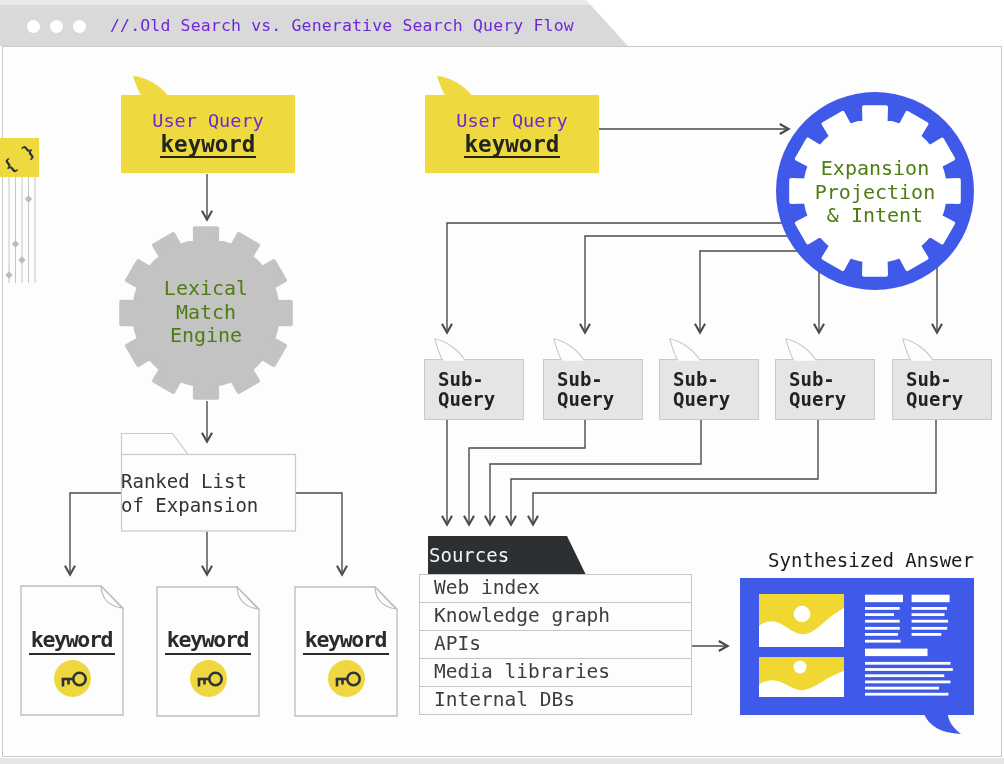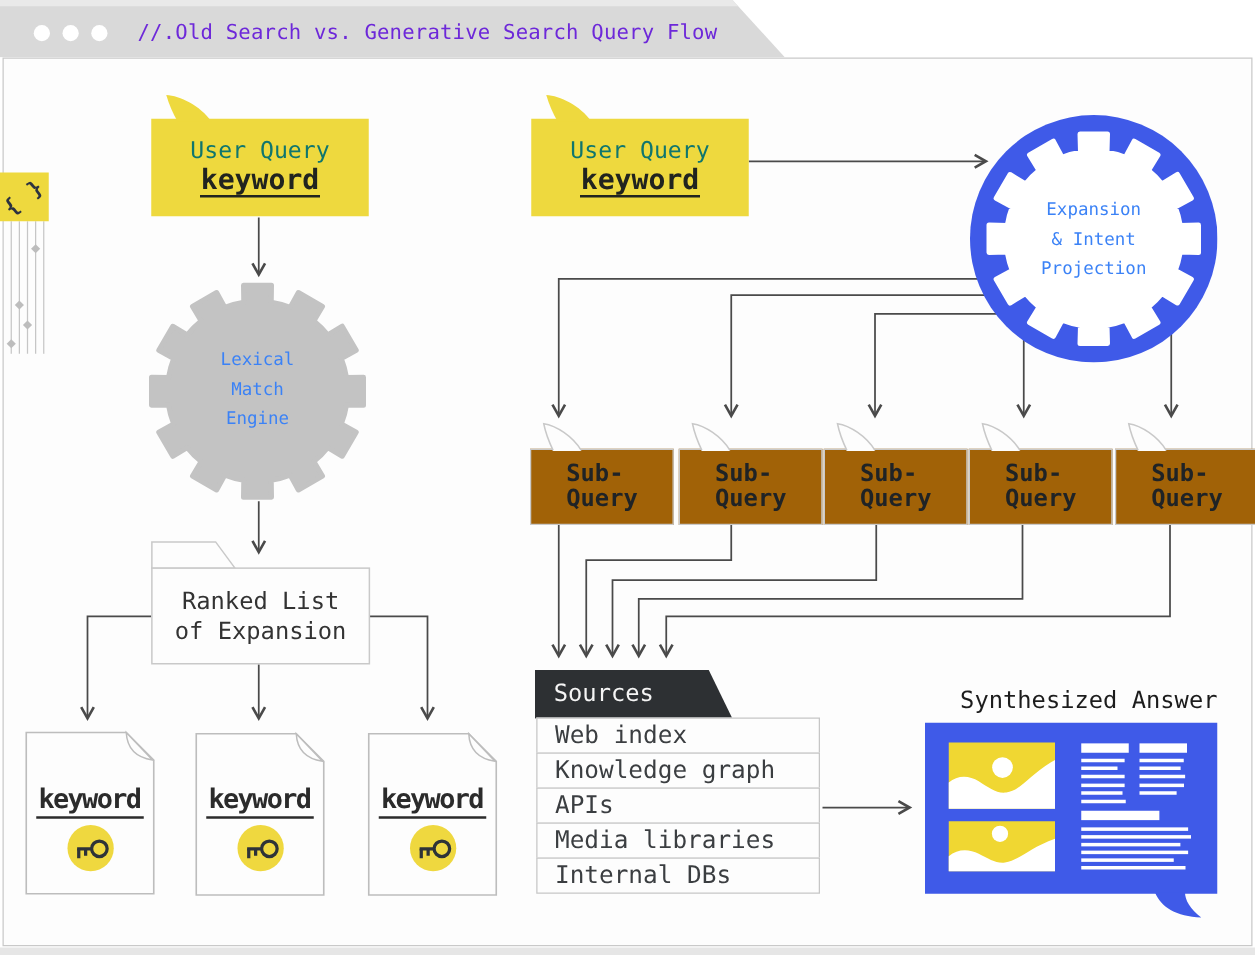"User Query" .qbox .t1 { color: #0f766e -> #6d28d9 }
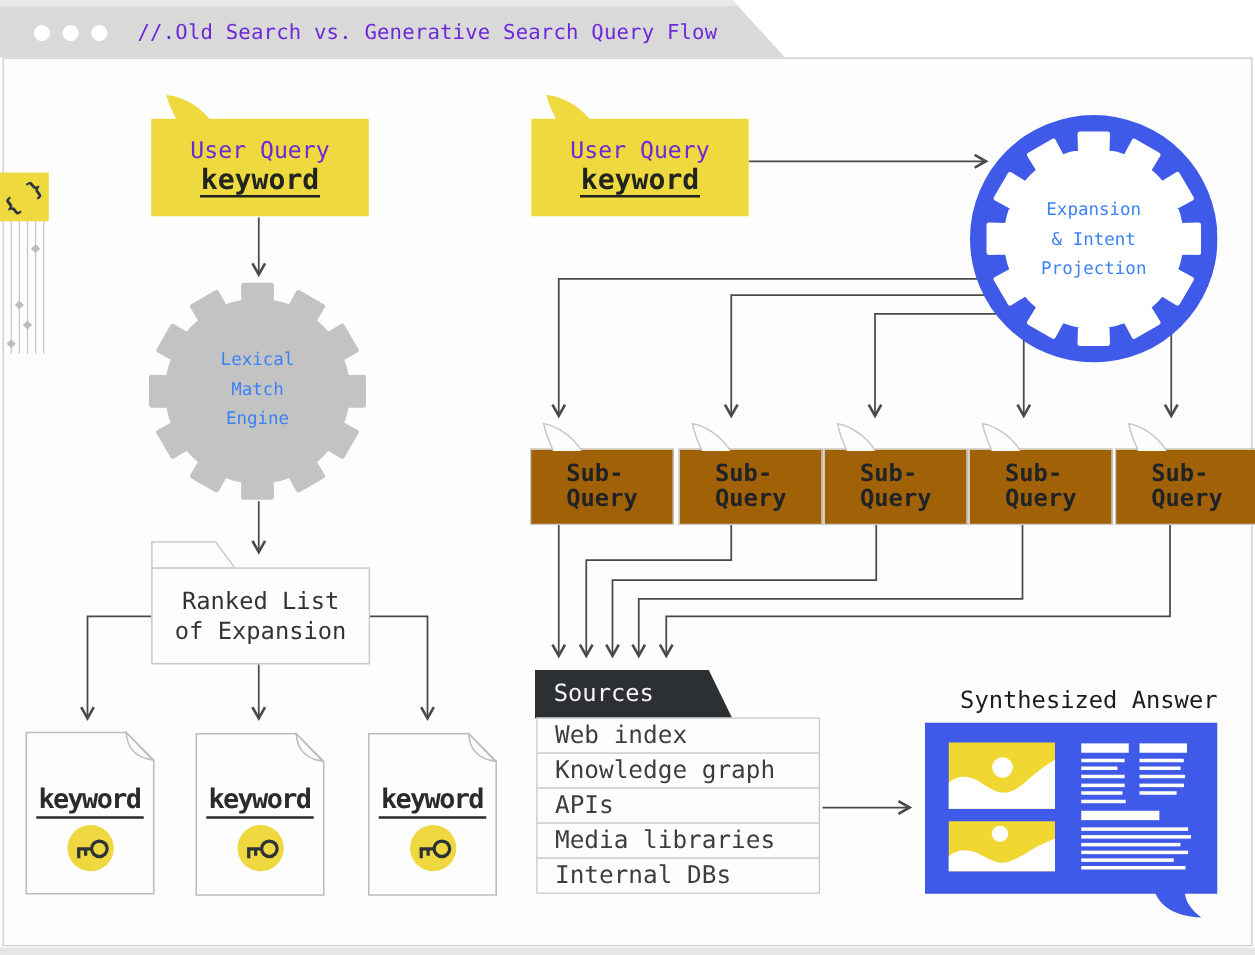"Expansion" .gearlabel { color: #3b82f6 -> #4d7c0f; font-size: 14px -> 20px }
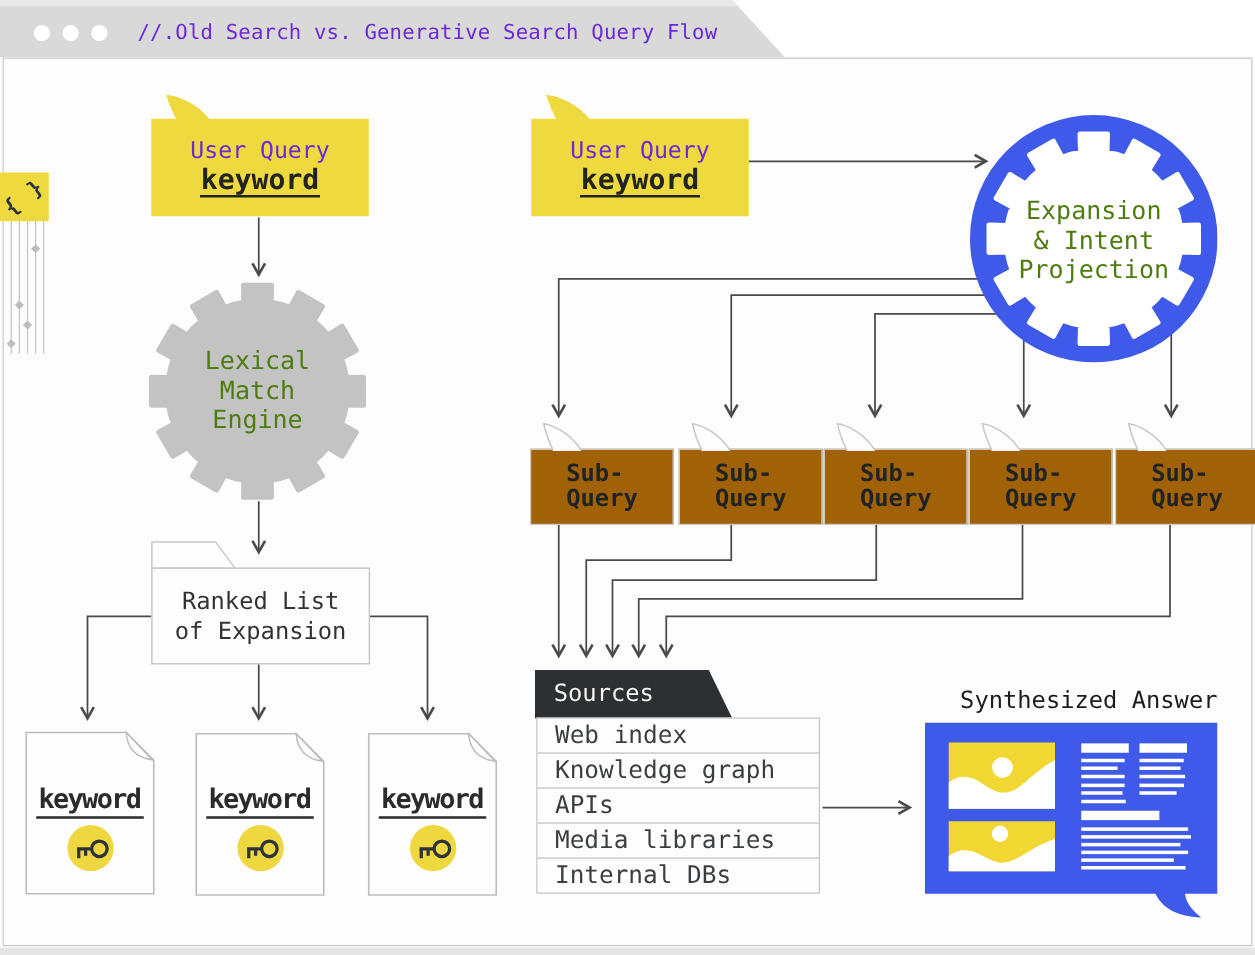"& Intent" div { order: before "Projection" -> after "Projection" }
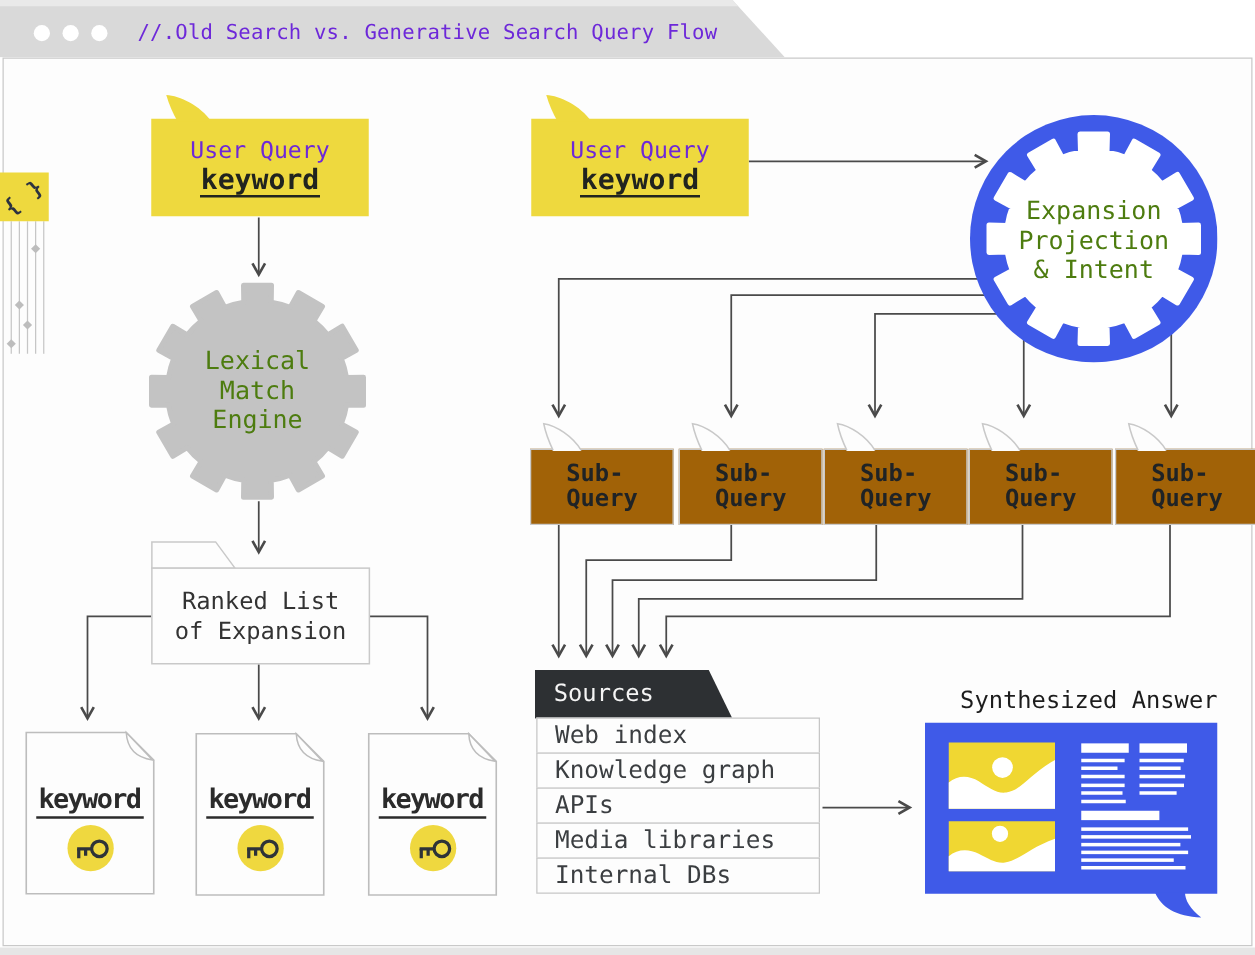"Sub-" .subq { background: #a16207 -> #e5e5e5; padding-left: 28px -> 13px }
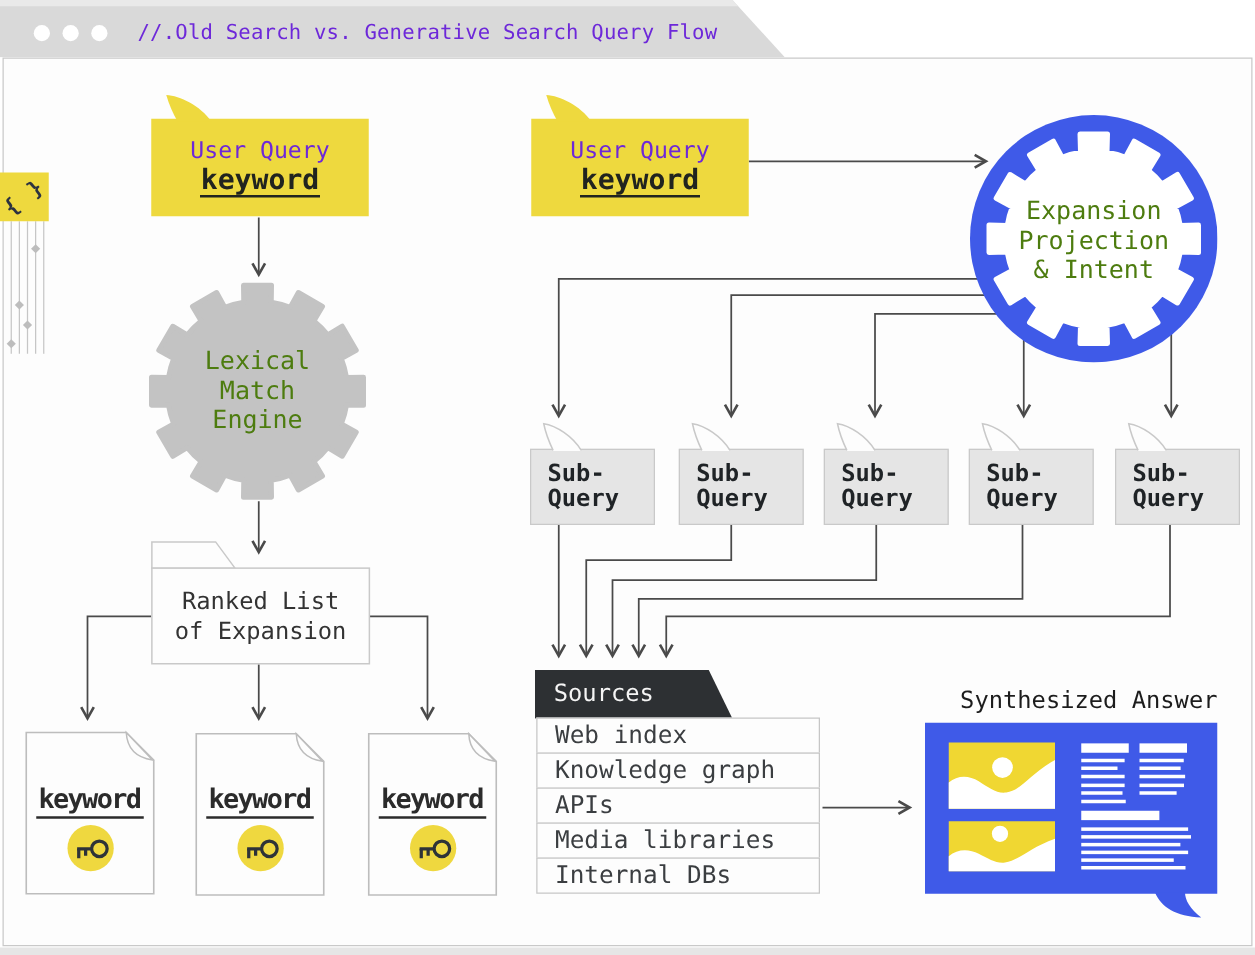"Ranked List" .folderlabel { text-align: center -> left }
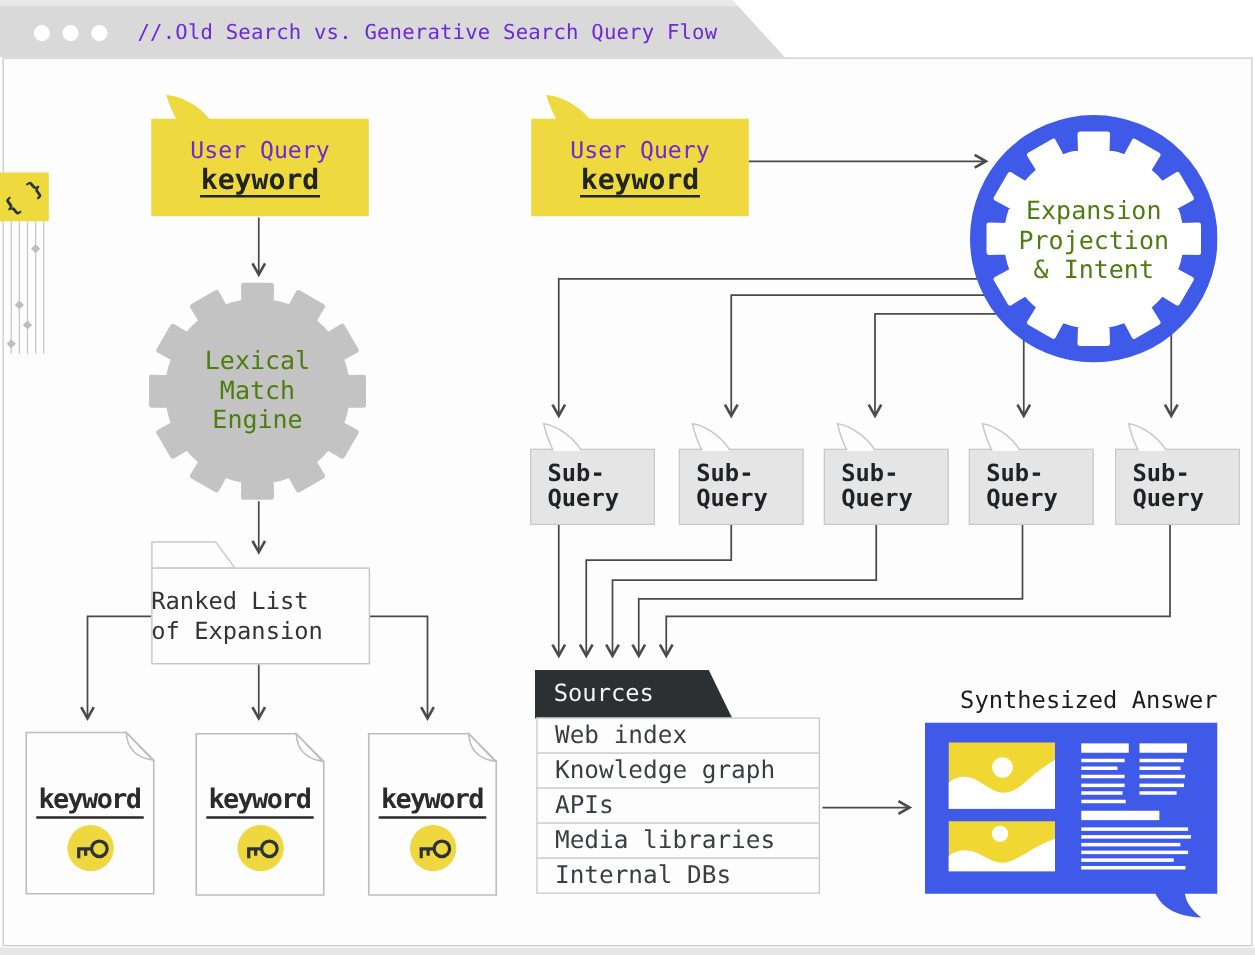"Sources" .srchead span { padding-left: 15px -> 1px }
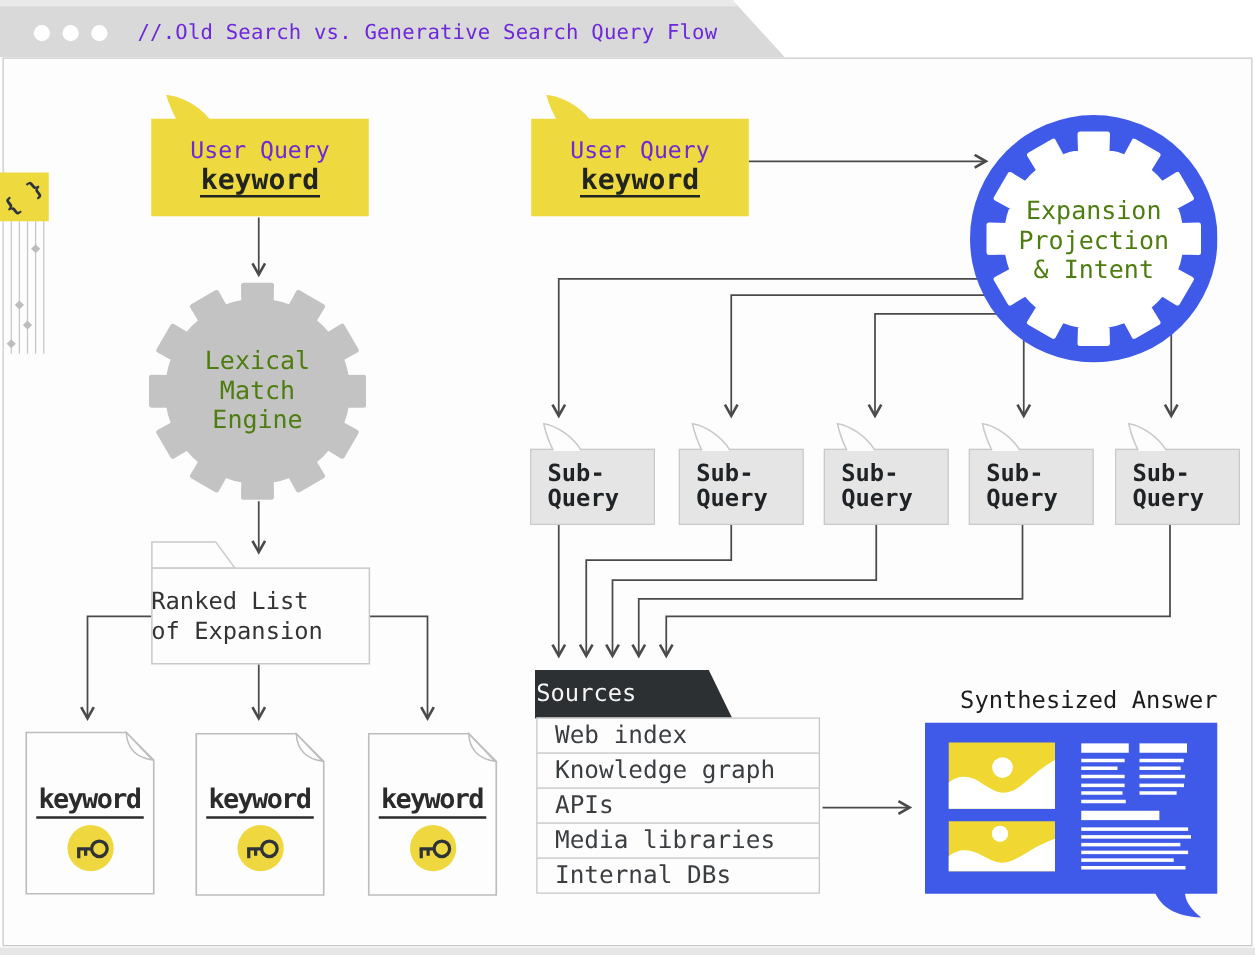"Web index" .srctable { left: 429px -> 419px; width: 227px -> 273px }
